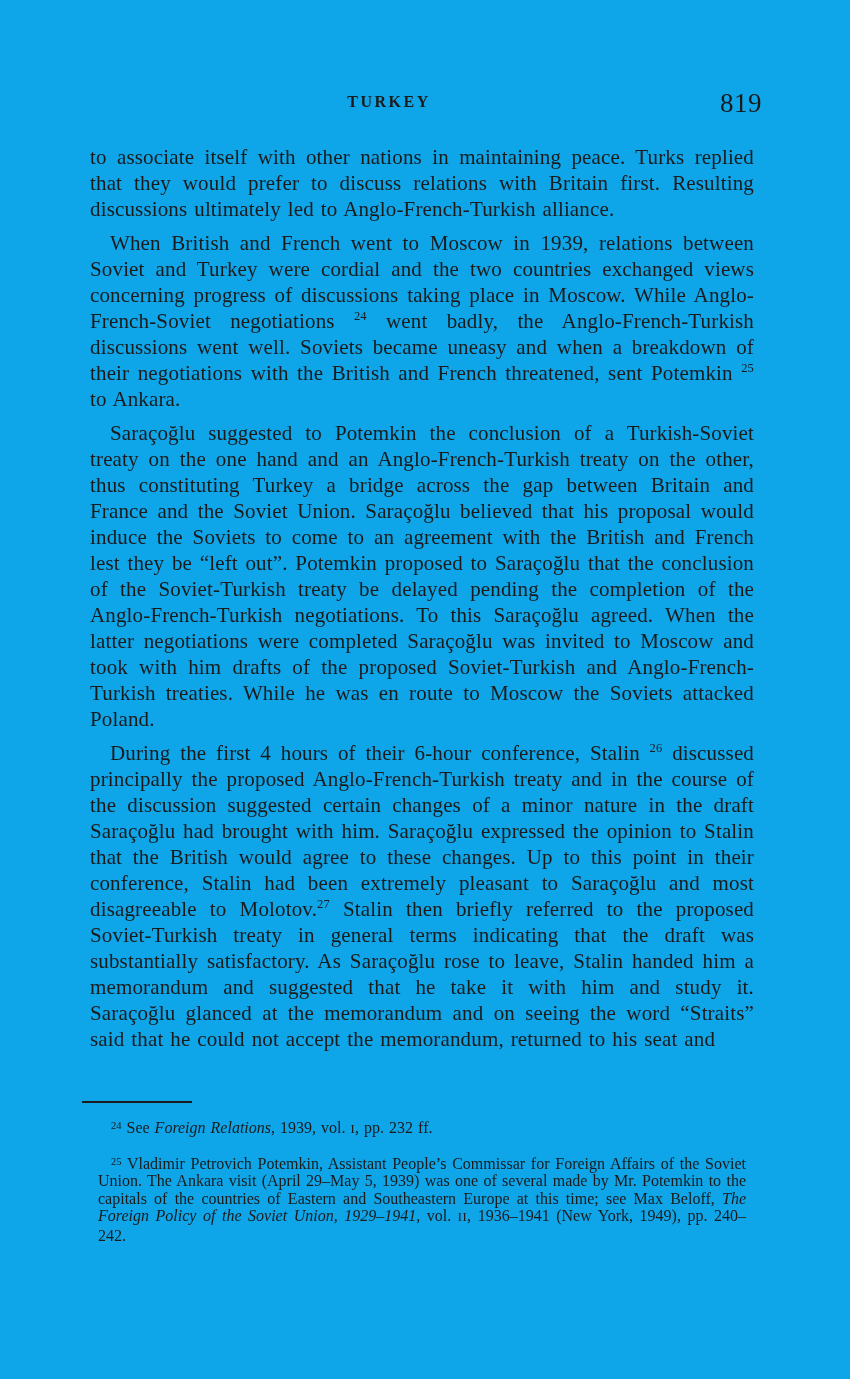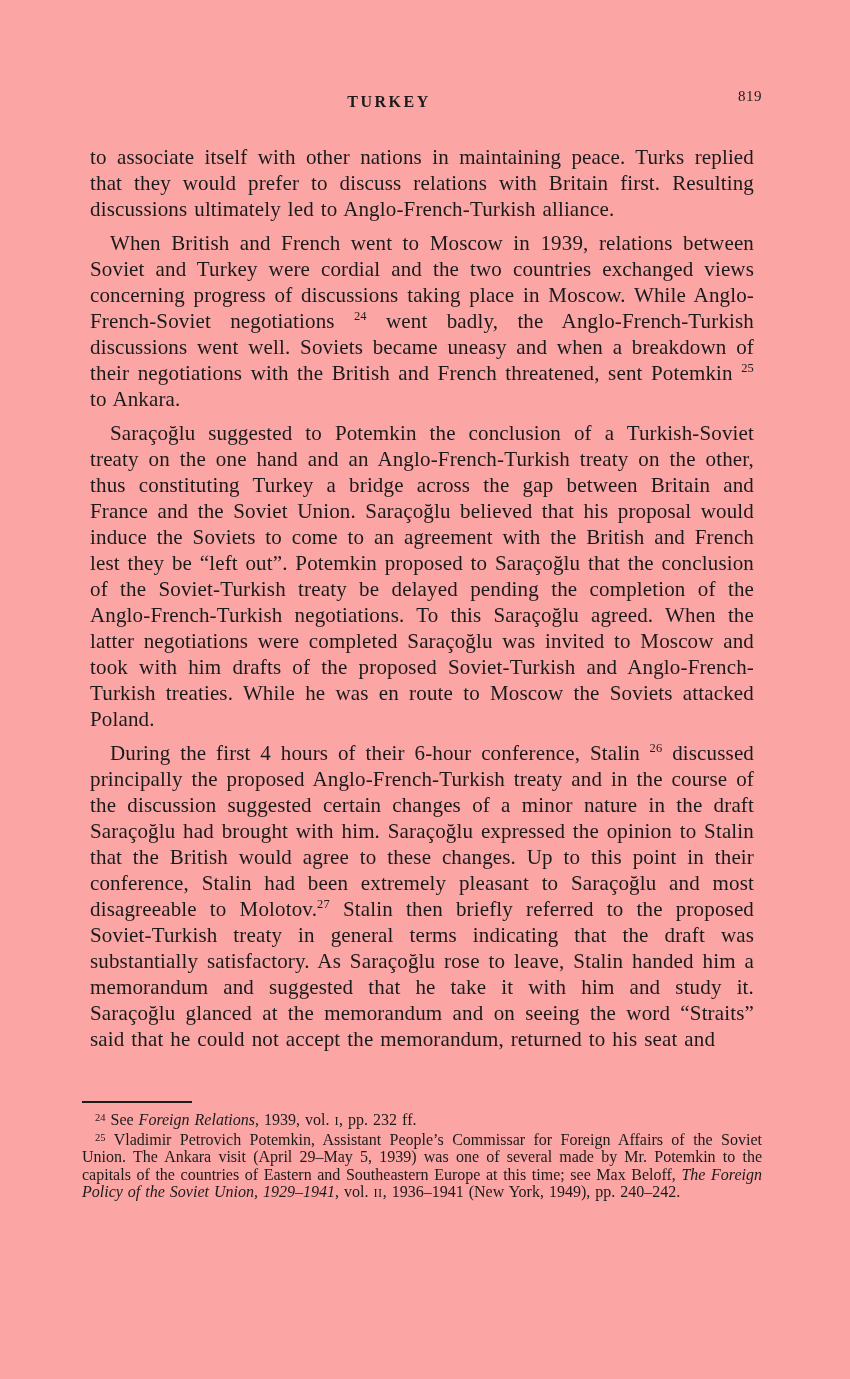"TURKEY" .page { background: #fca5a5 -> #0ea5e9 }
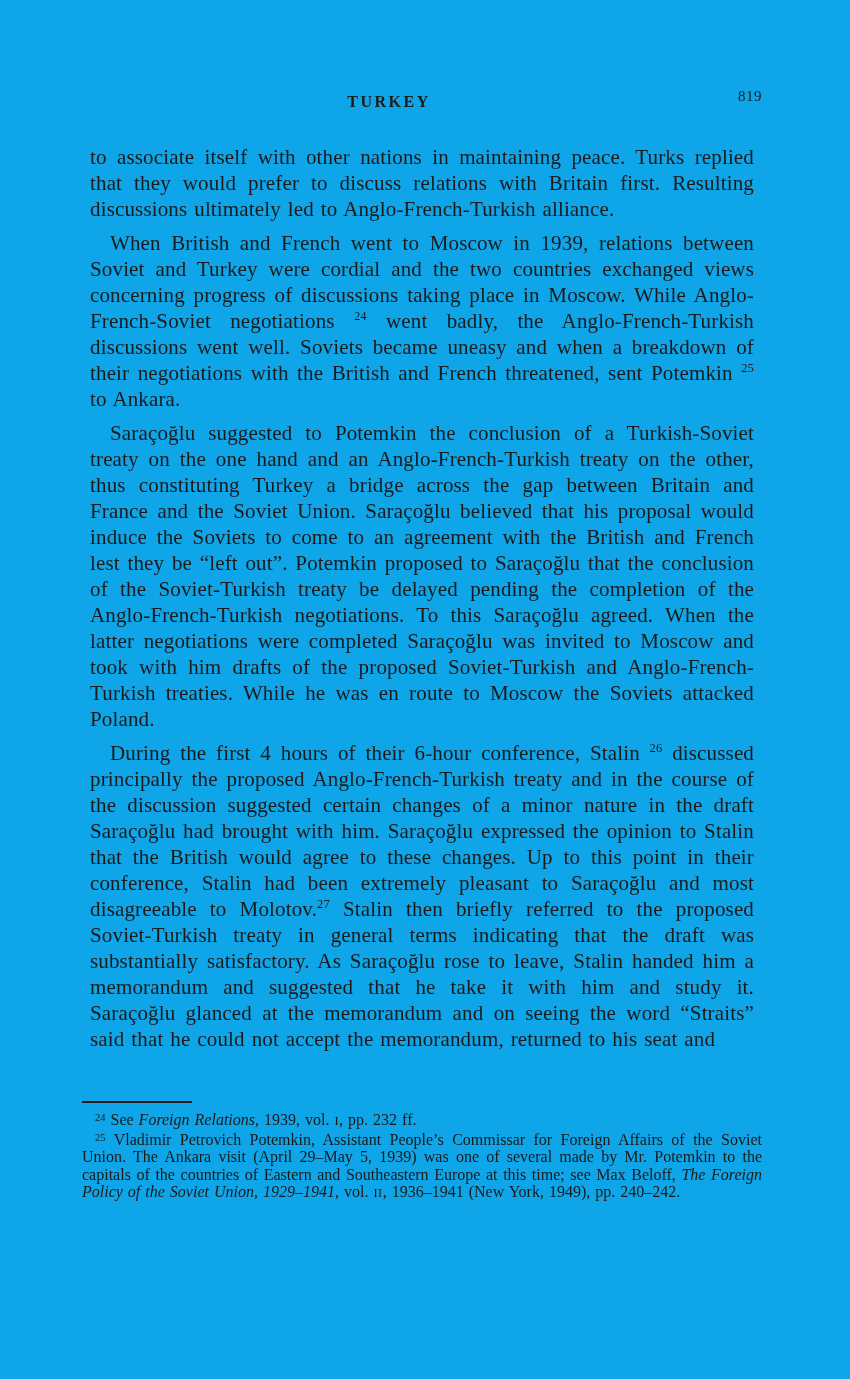"819" .page-number { font-size: 15px -> 27px }
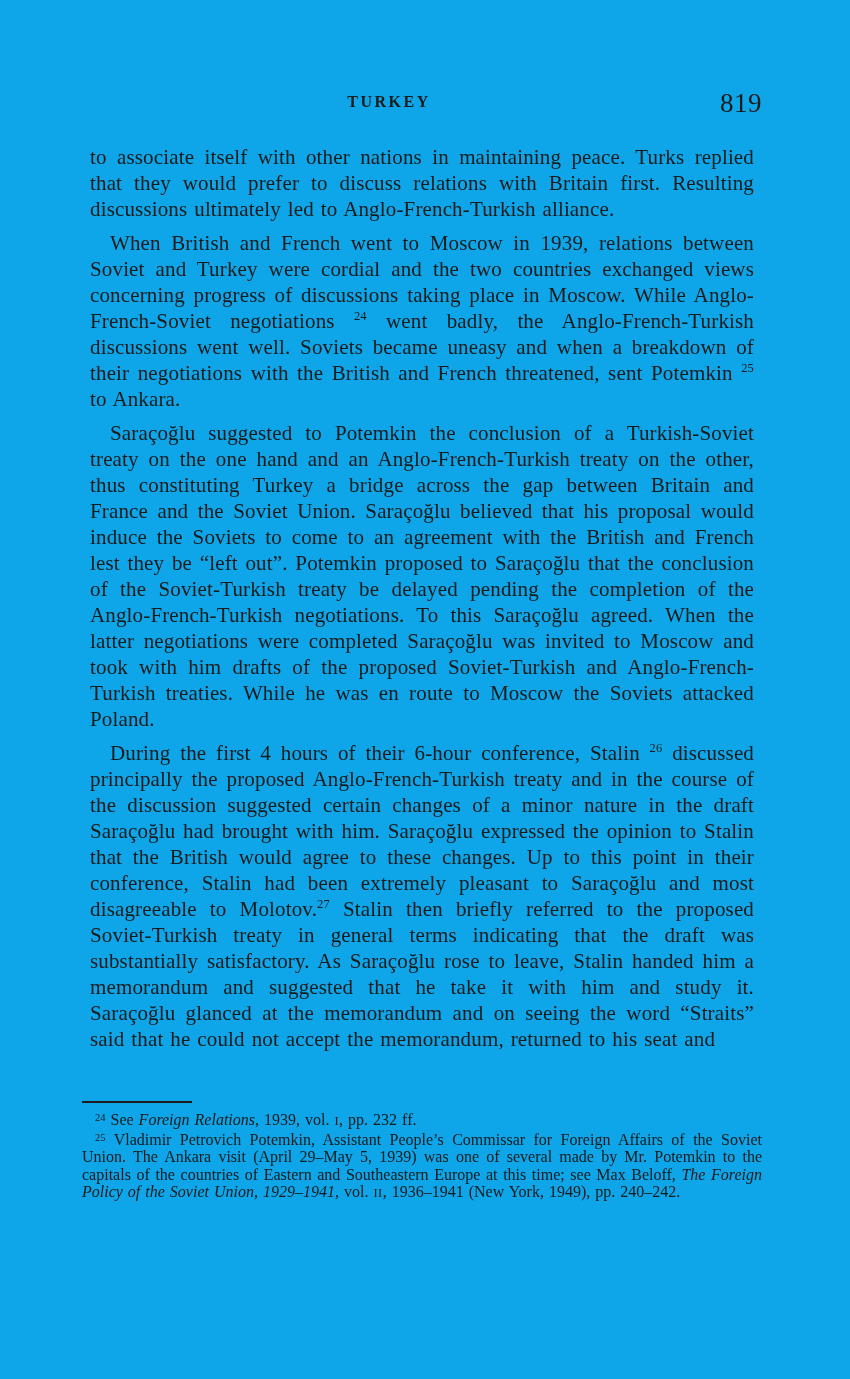"24 See Foreign Relations, 1939," .footnote { margin: 0 -> 16px }
